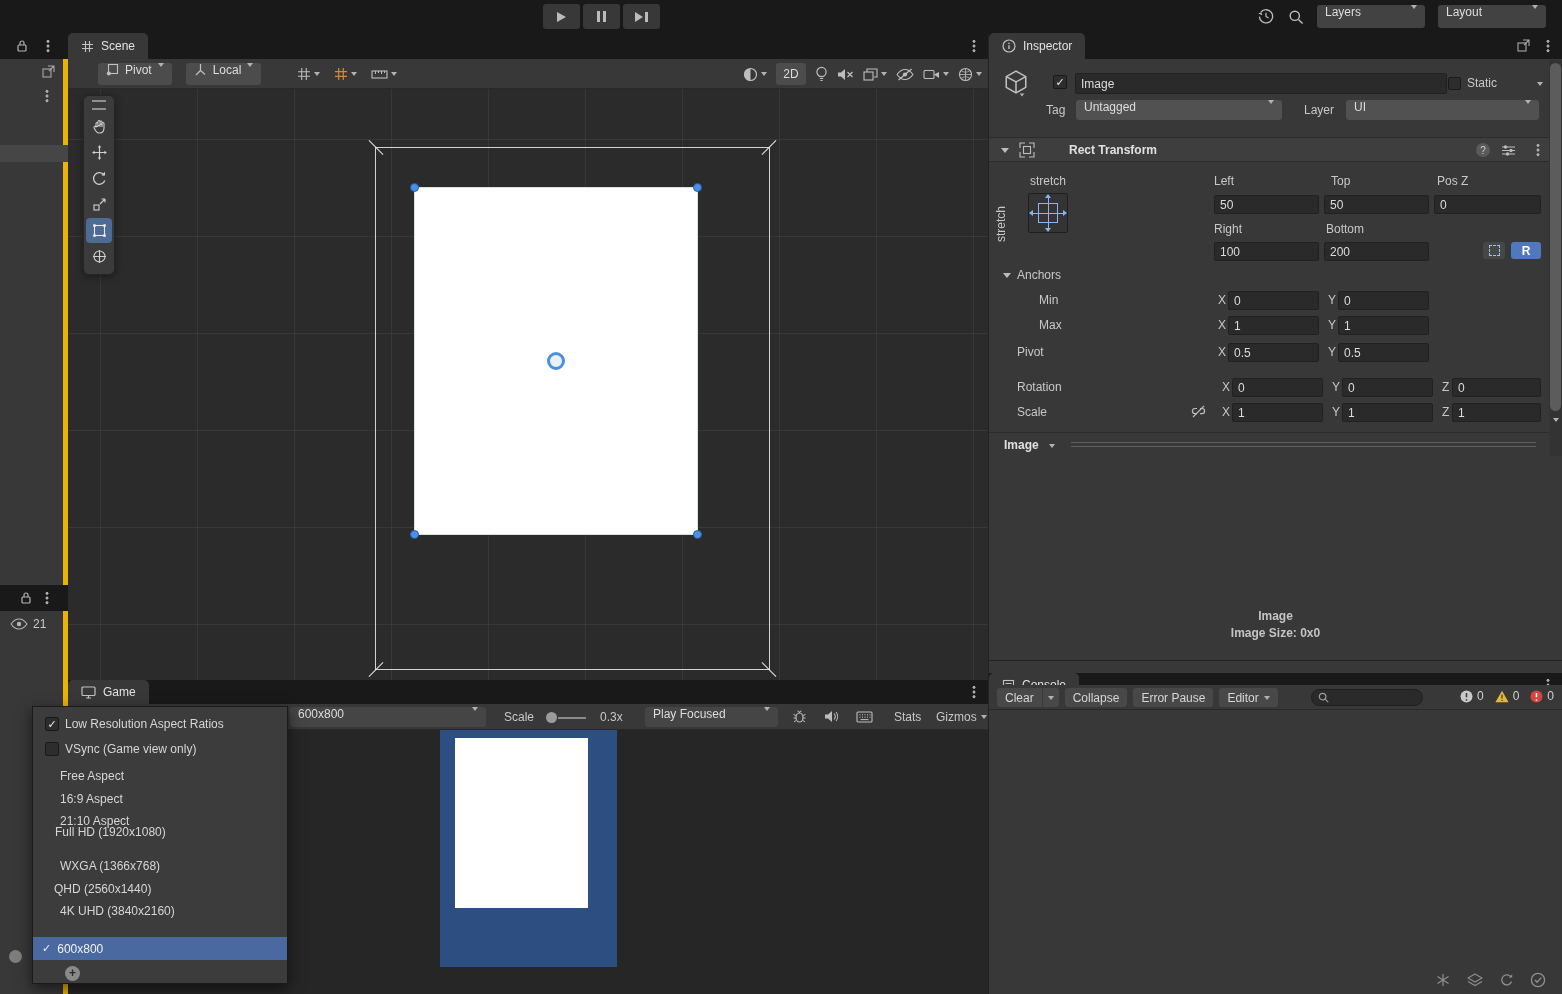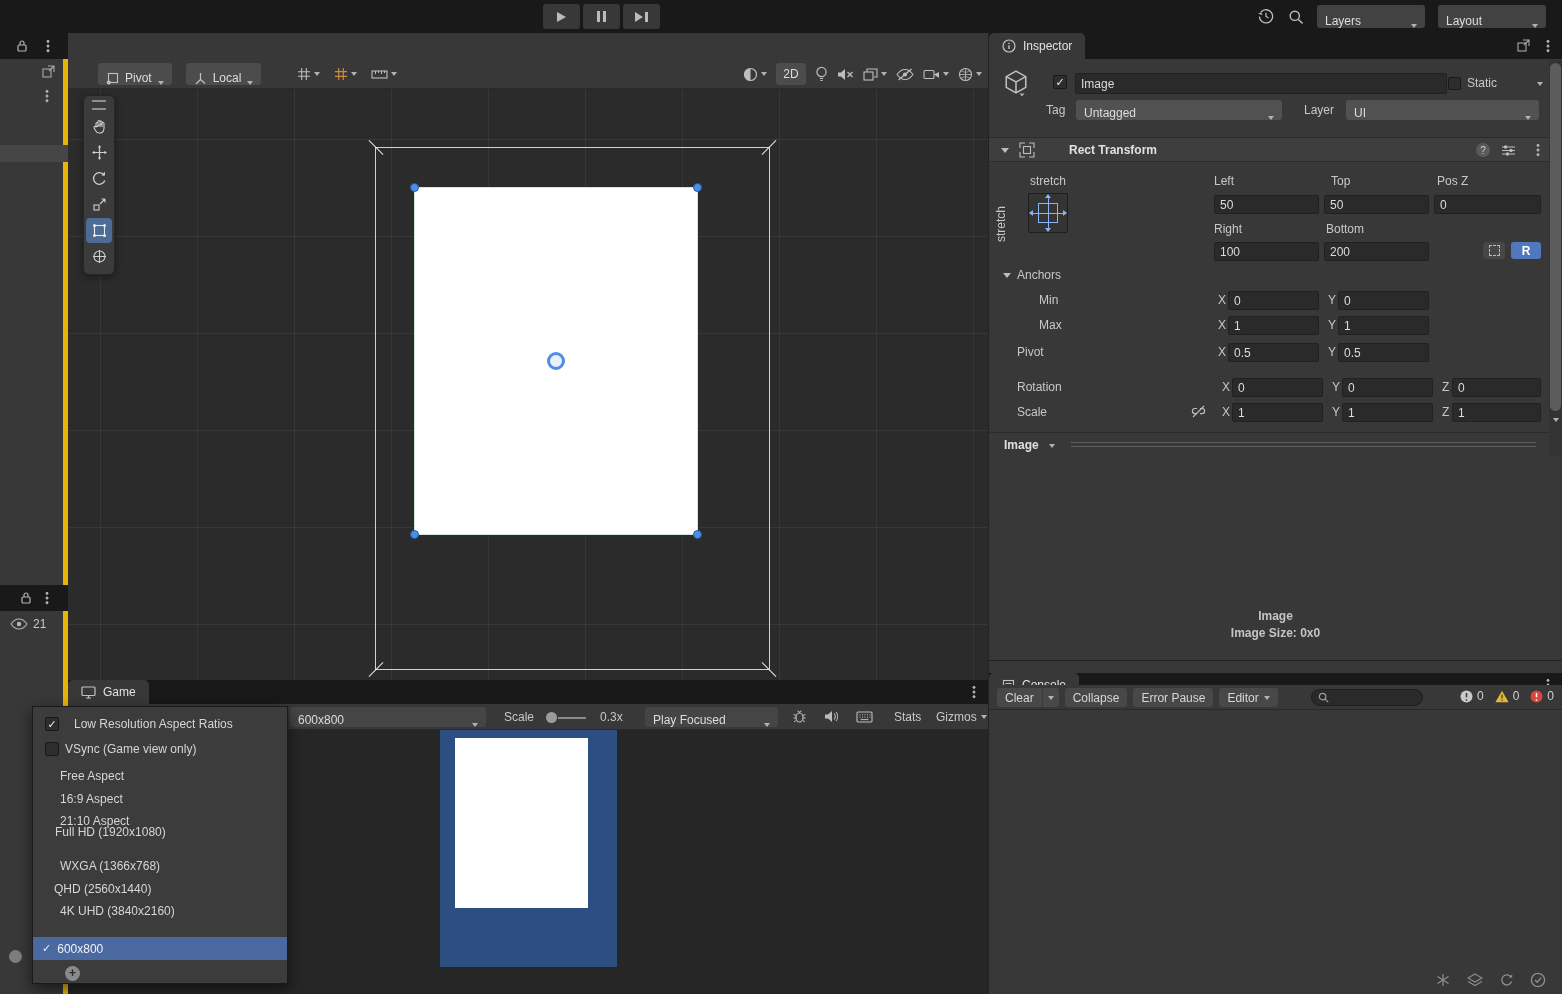"Layers" .dd { align-items: flex-end -> flex-start }
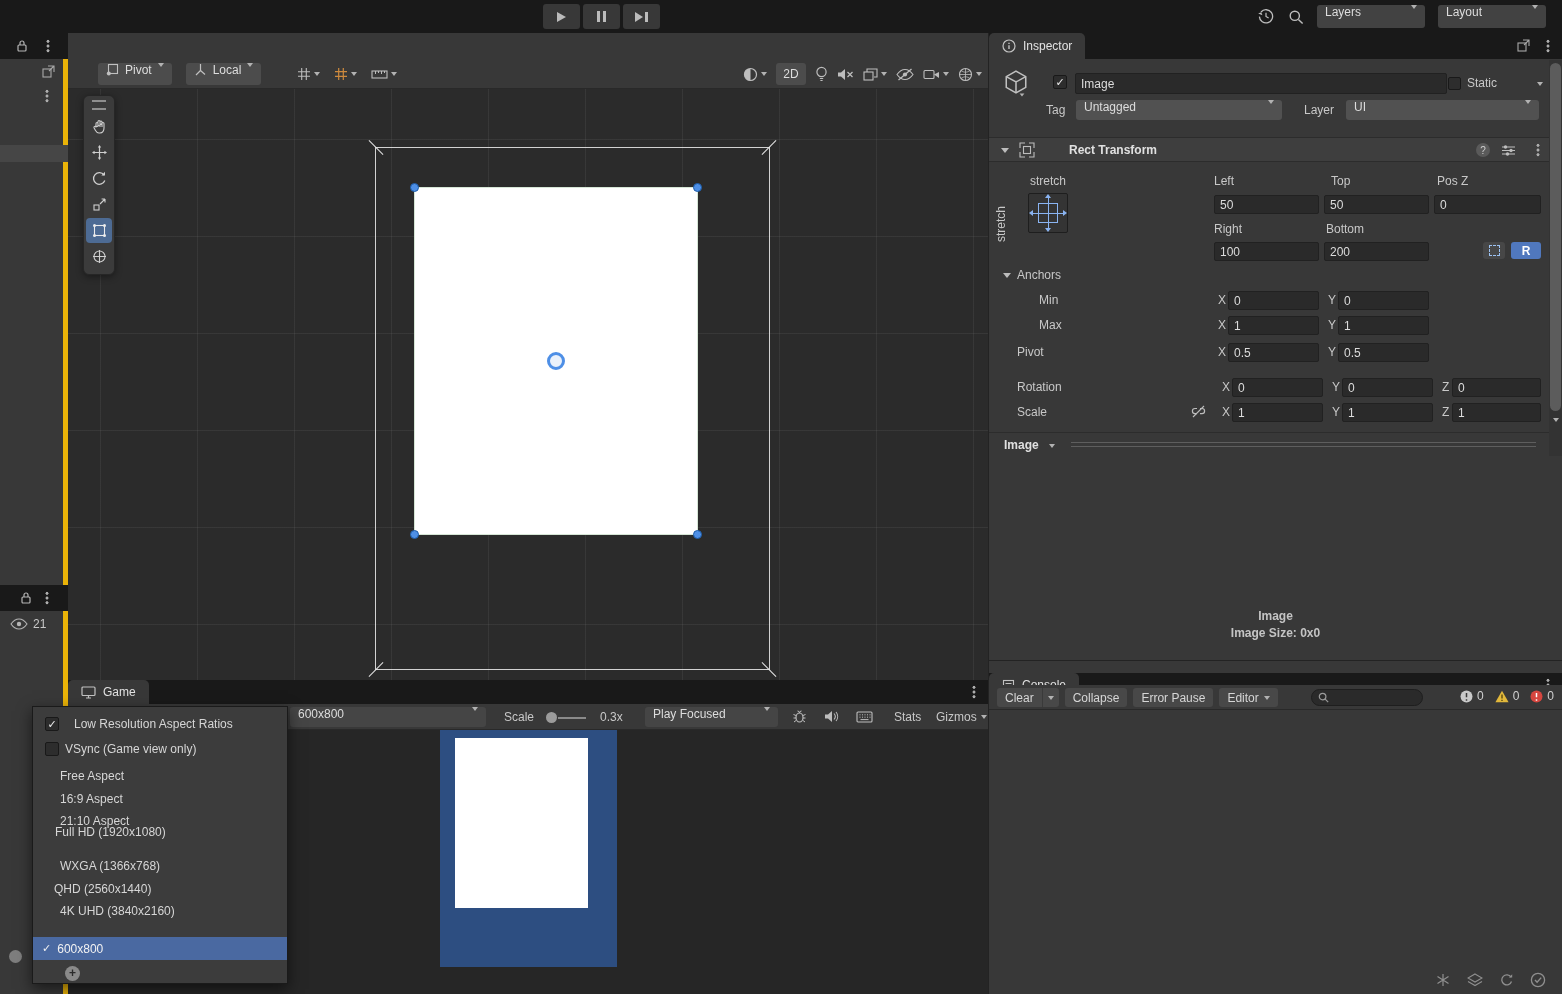"Scene" div.abs { html: none -> <div> <div> <span> <svg> <path></path> </svg> </span> <span>Scene</span> </div> <span></span> </div> }
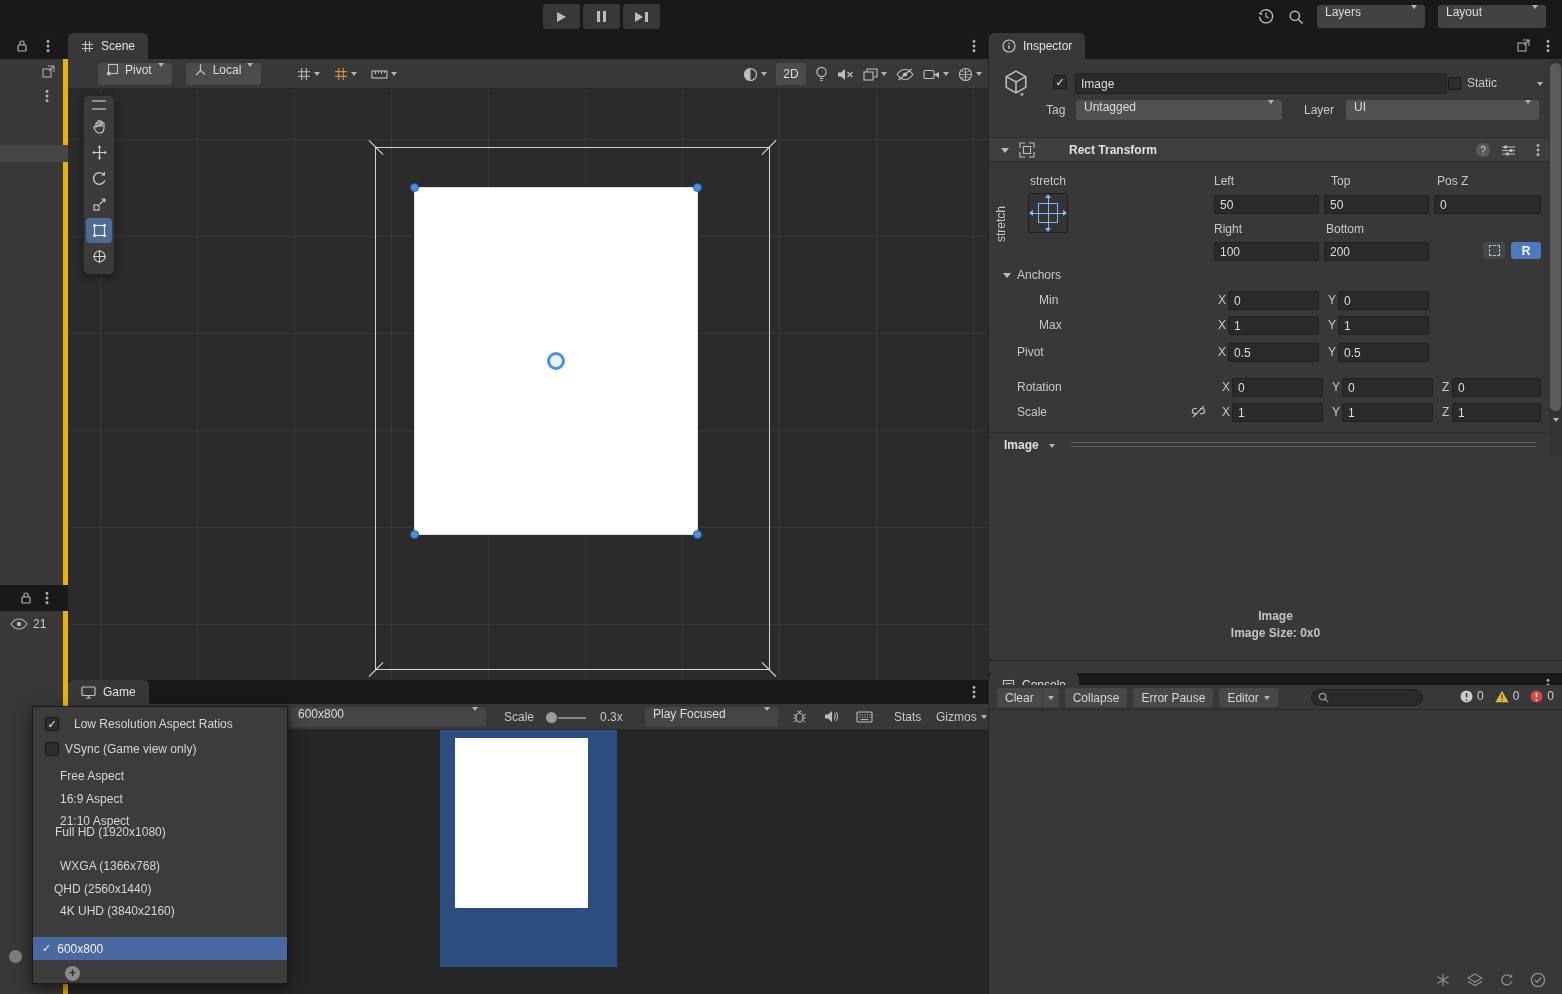"Low Resolution Aspect Ratios" span { margin-left: 15px -> 6px }
